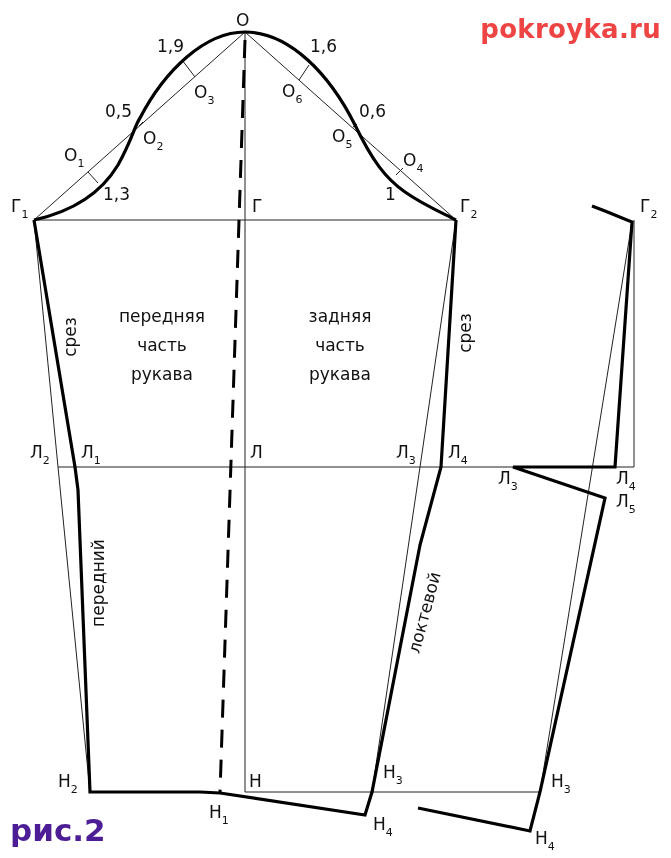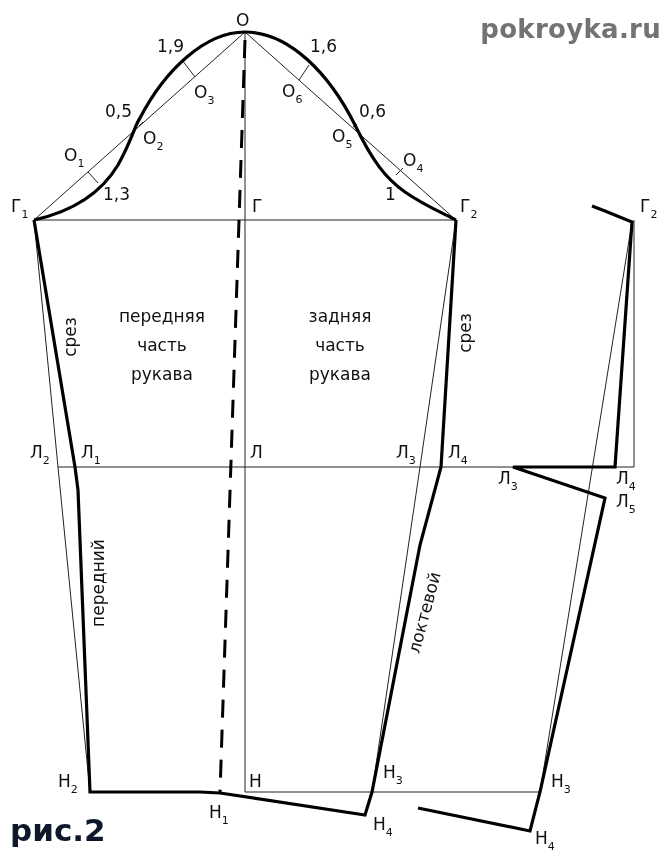"pokroyka.ru" .wm { color: #737373 -> #ef4444 }
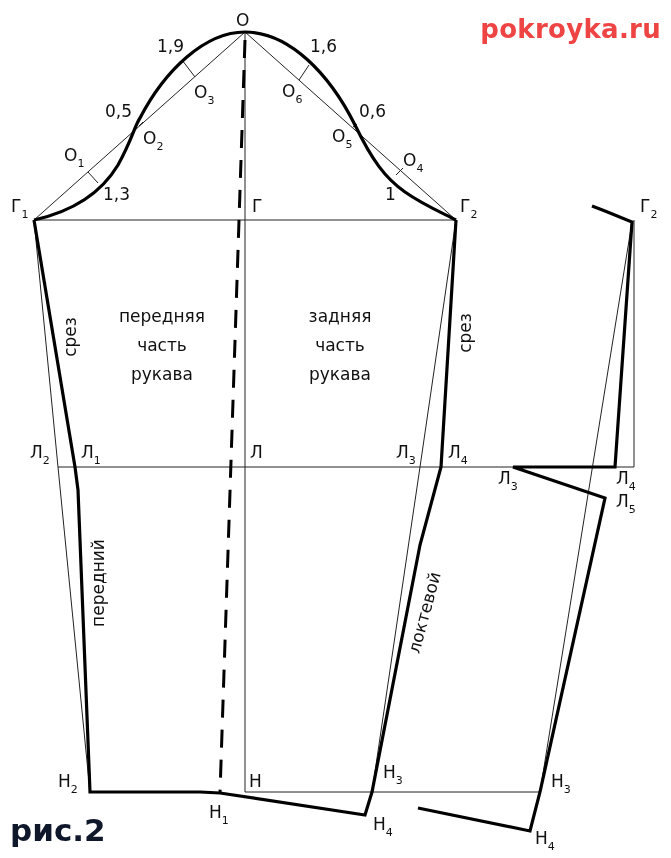"рис.2" .fig { color: #0f172a -> #4c1d95 }
